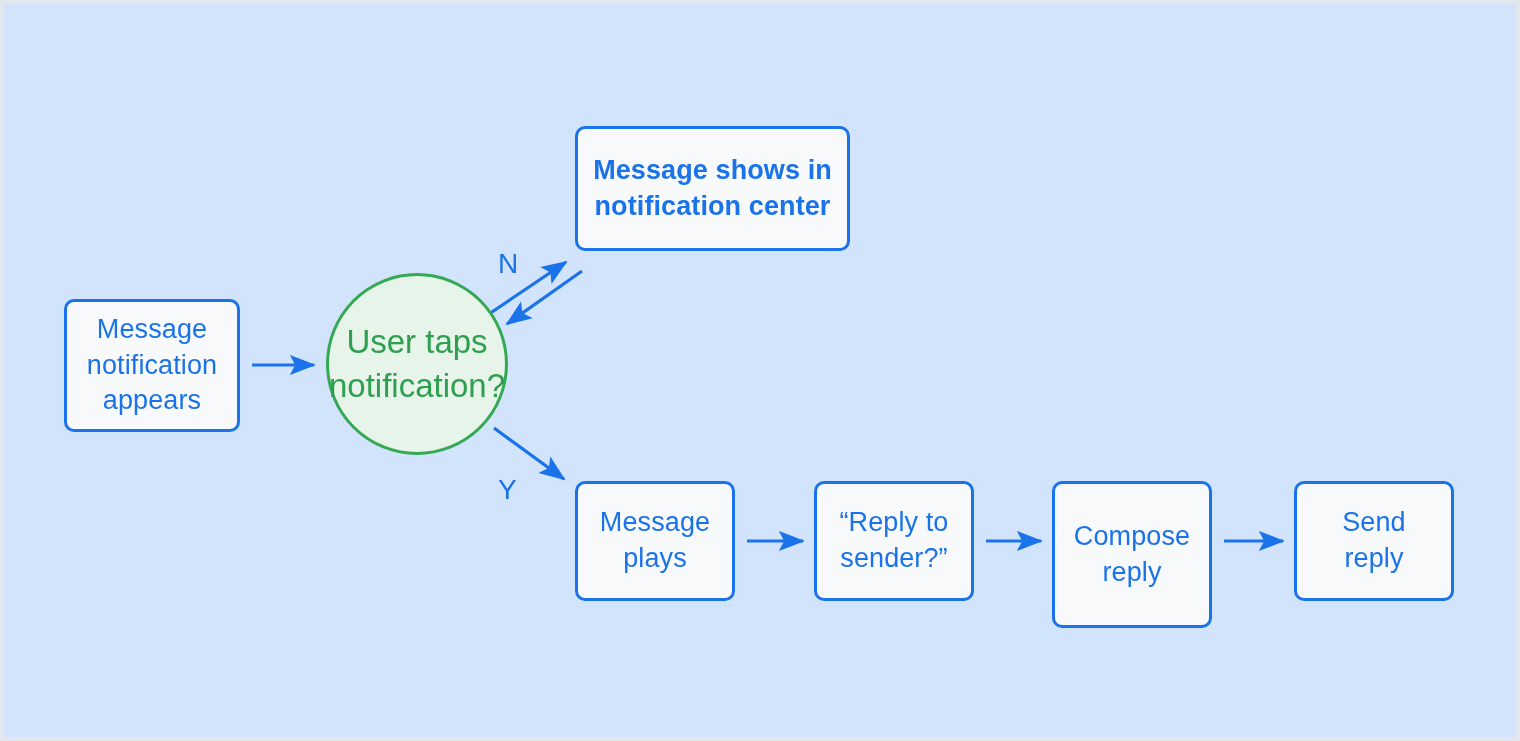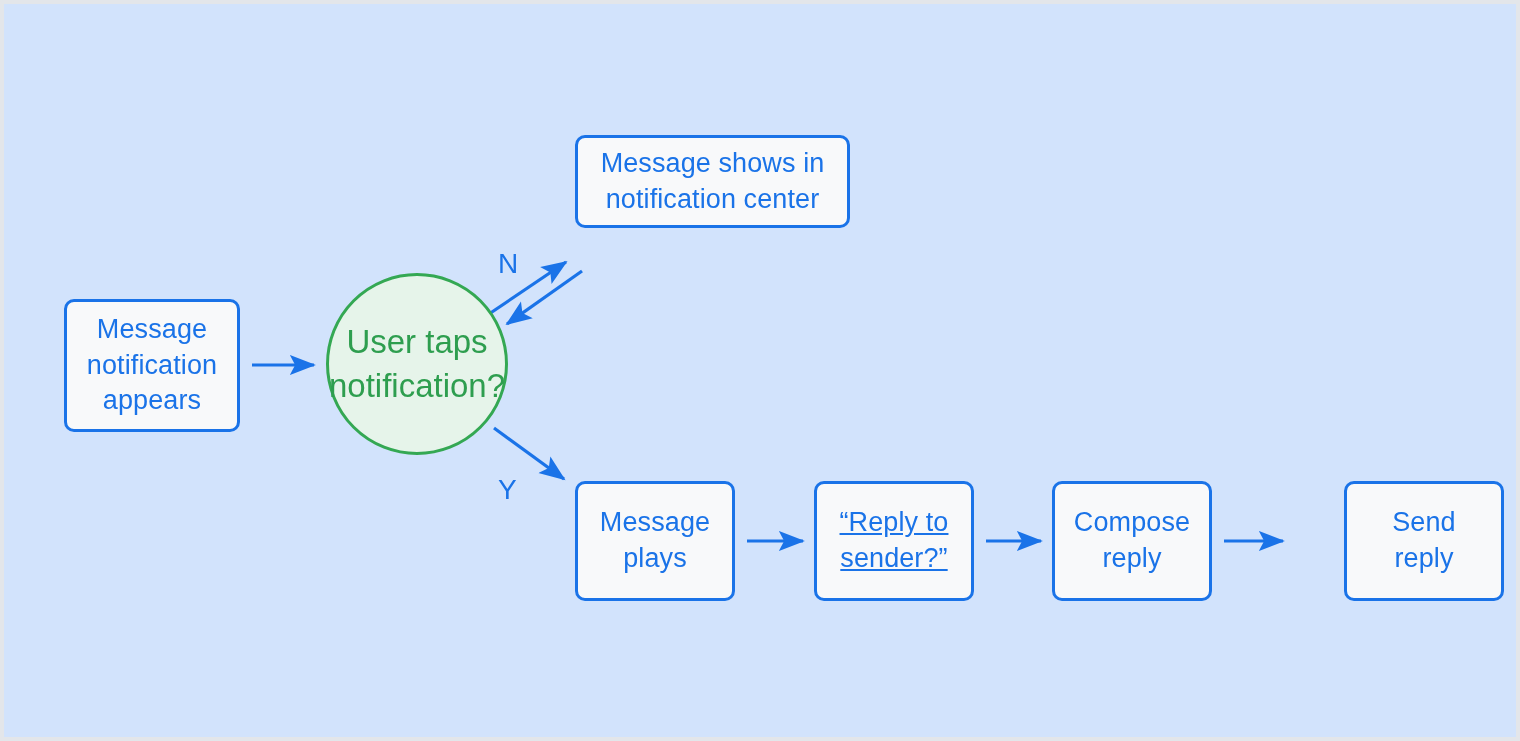"Message shows in" #n-center { font-weight: none -> bold; height: 93px -> 125px; top: 131px -> 122px }
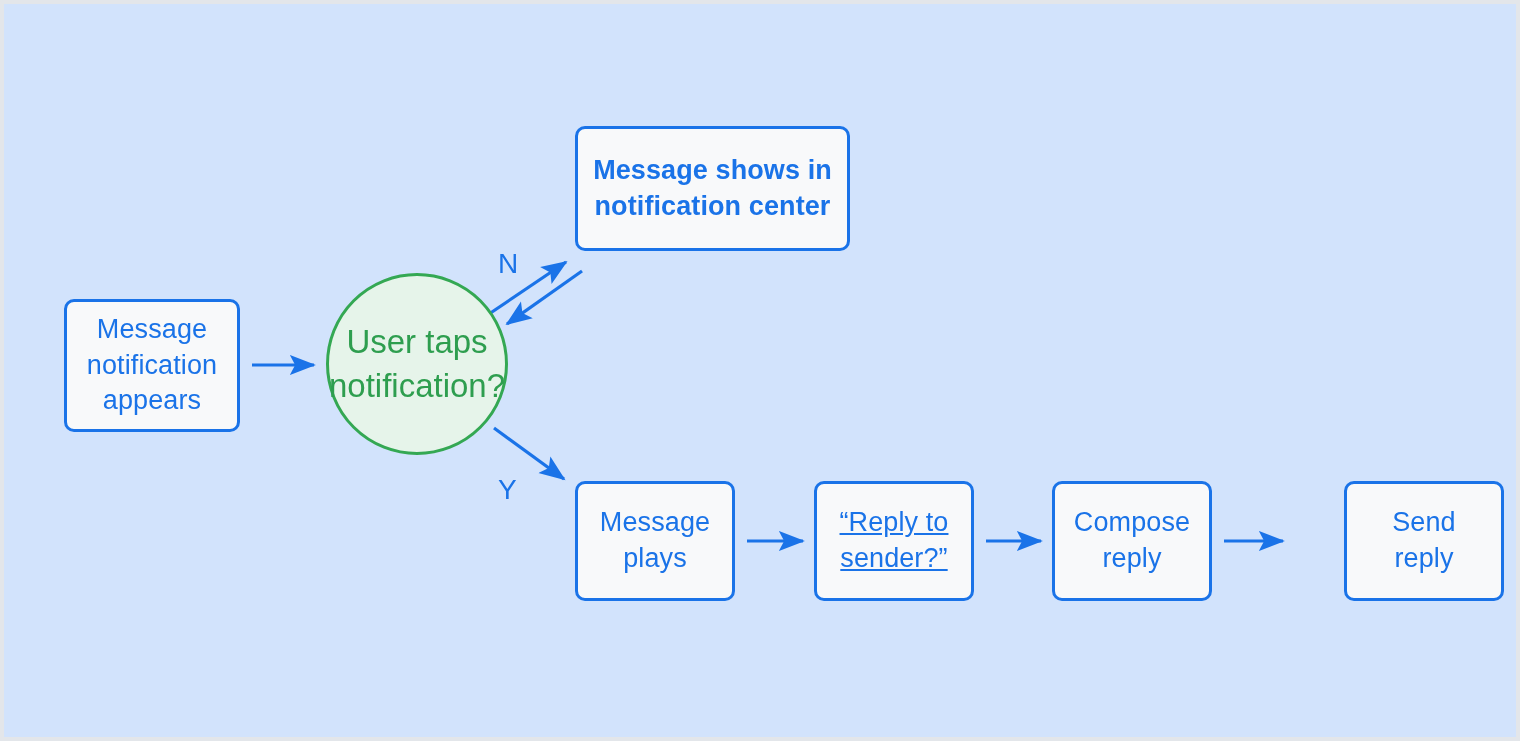"“Reply to" #n-reply-prompt { text-decoration: underline -> none }
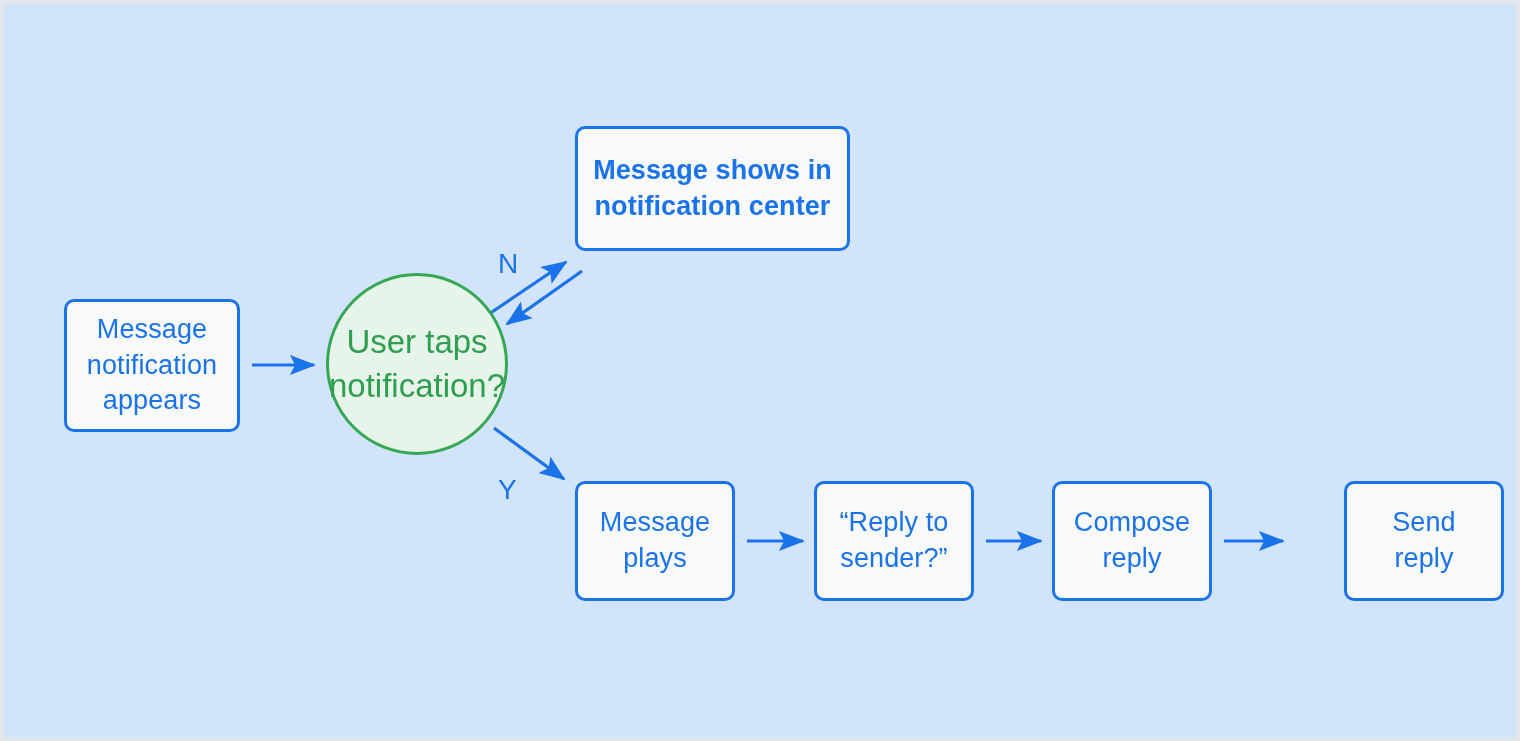"Compose" #n-compose { height: 120px -> 147px }
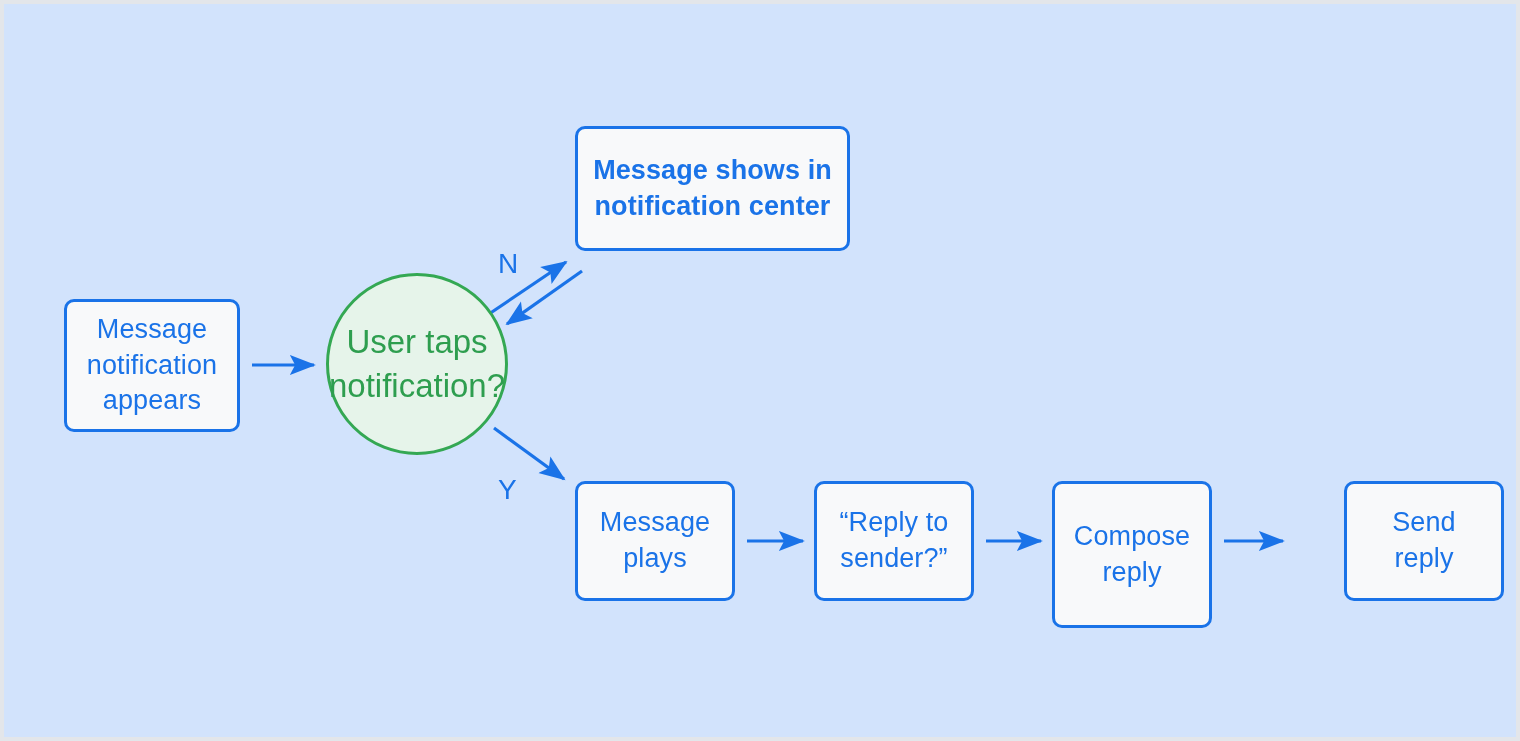"Send" #n-send { left: 1340px -> 1290px }
